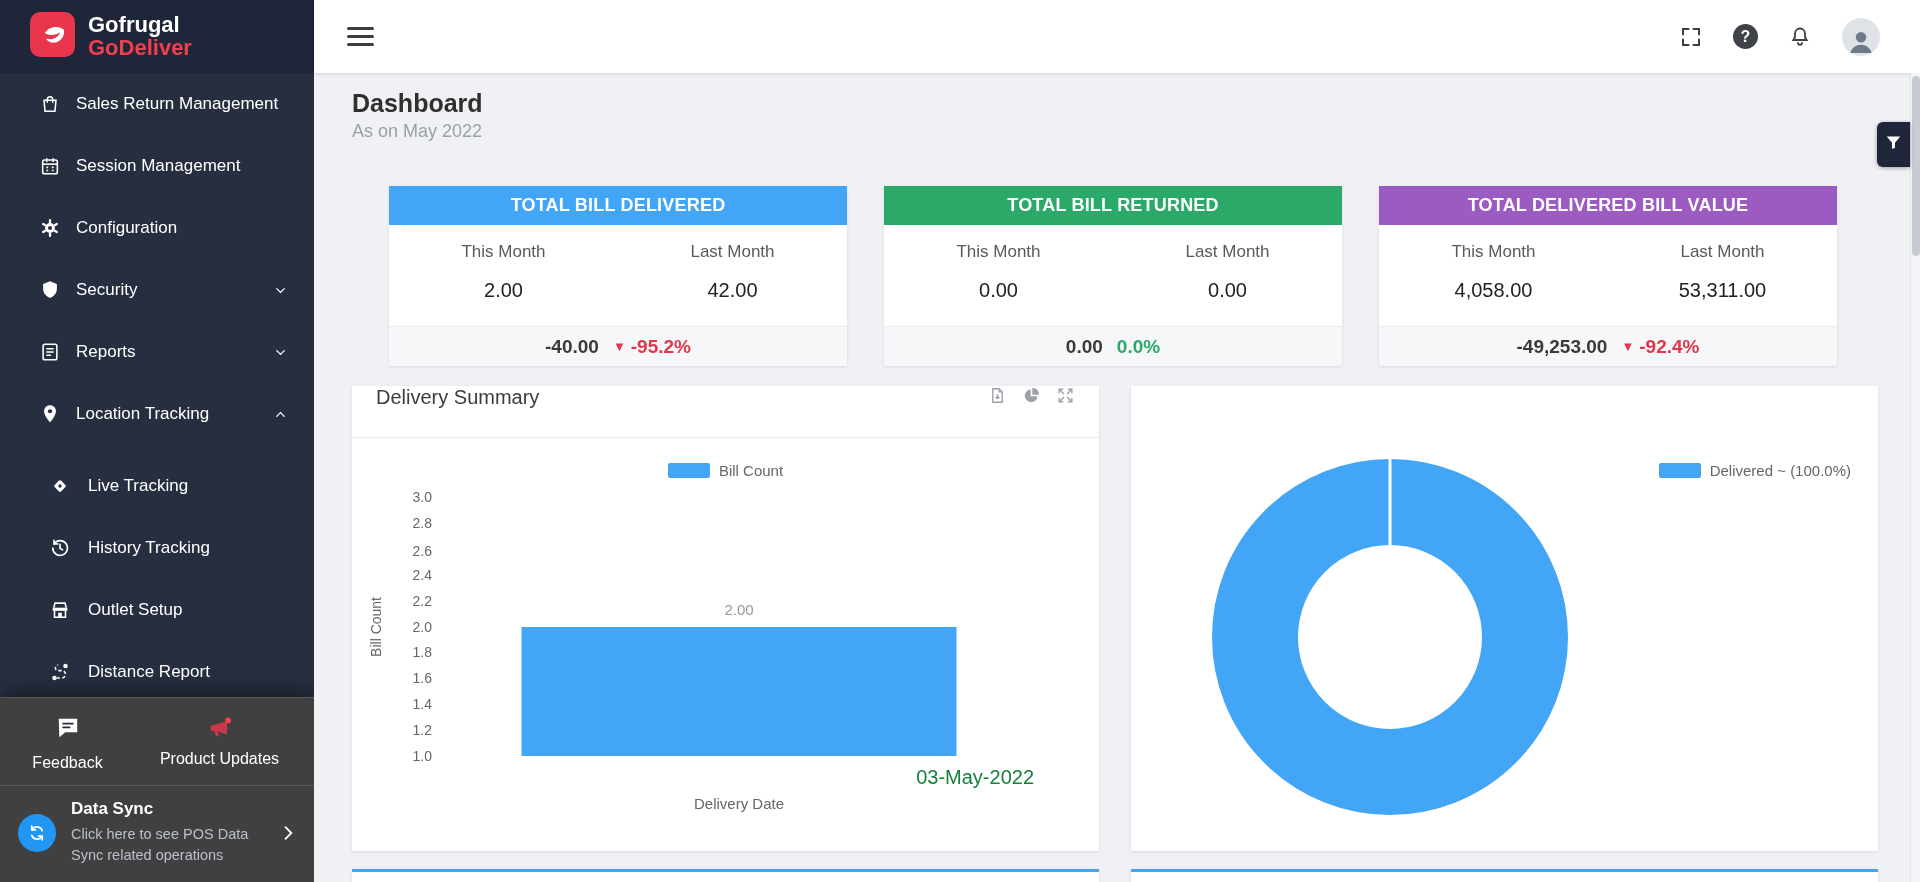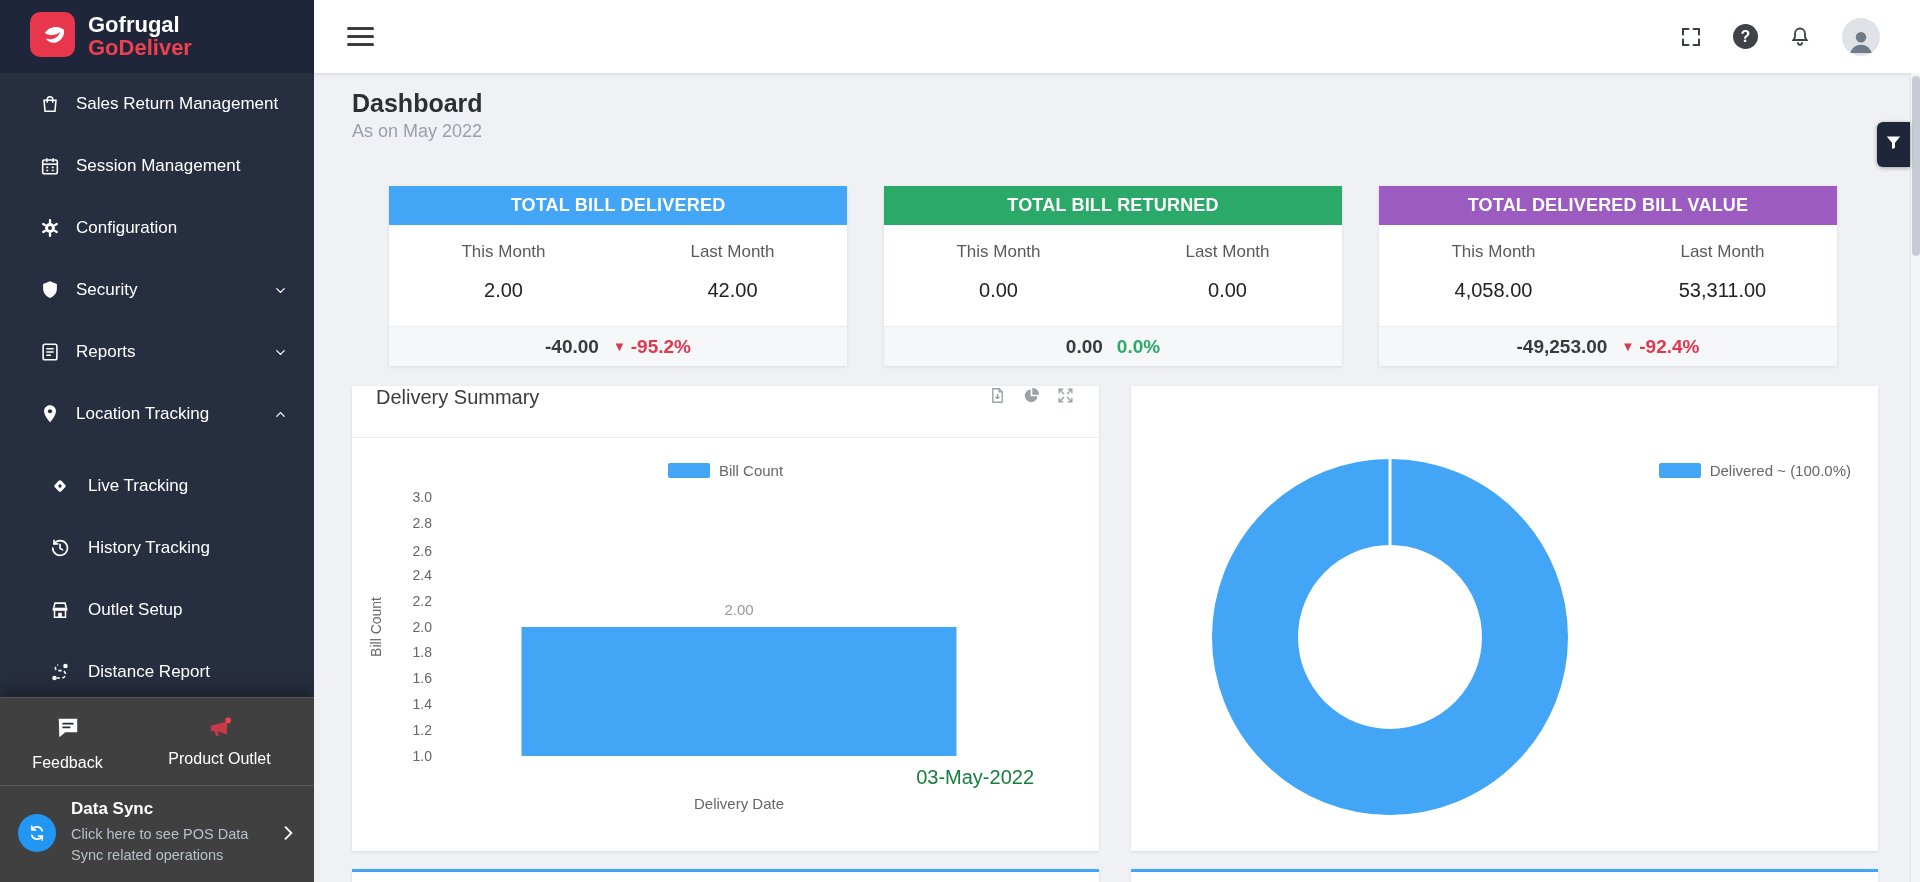"Product Outlet" span { text: Outlet -> Updates }
